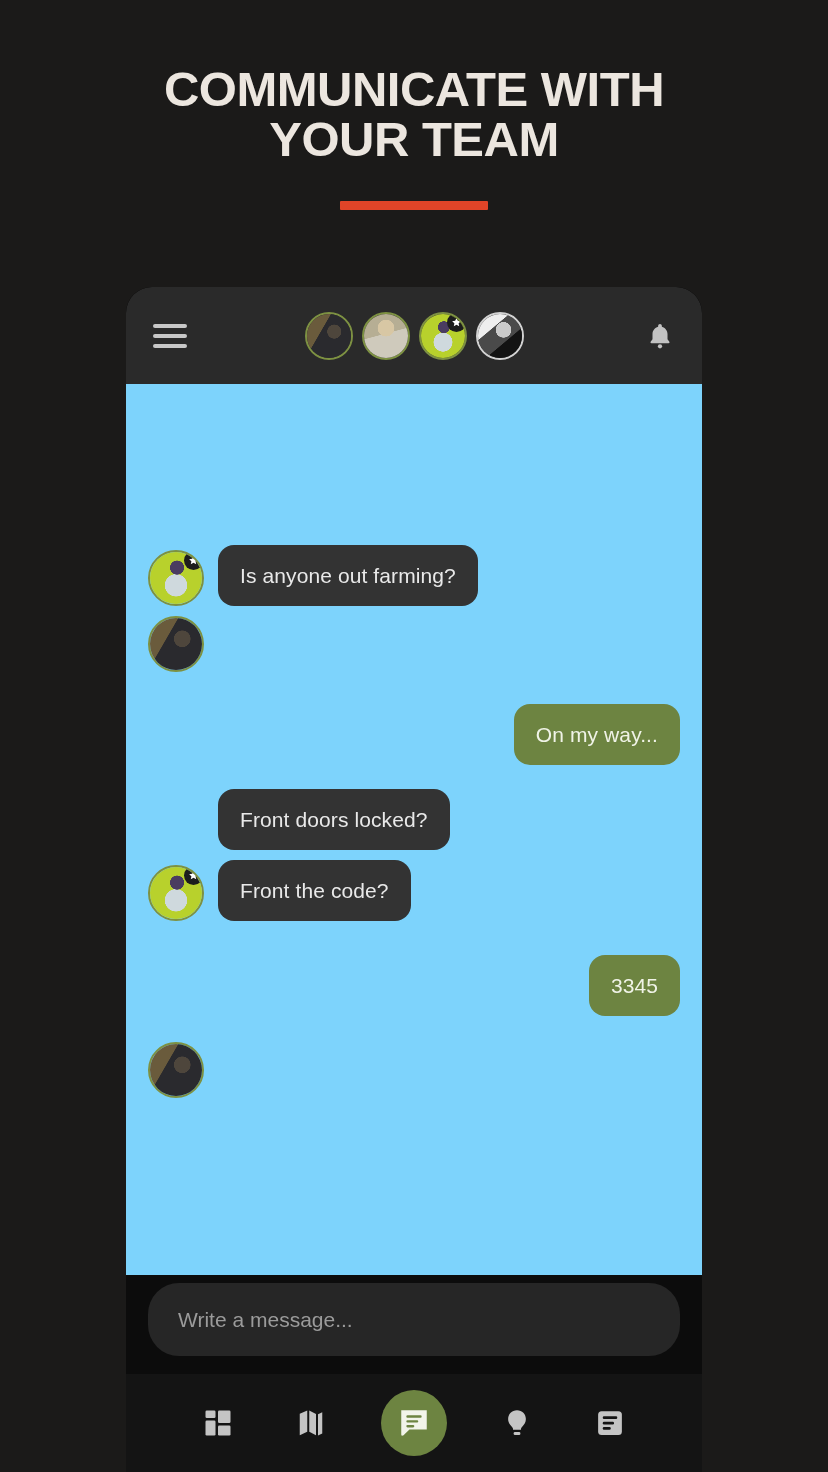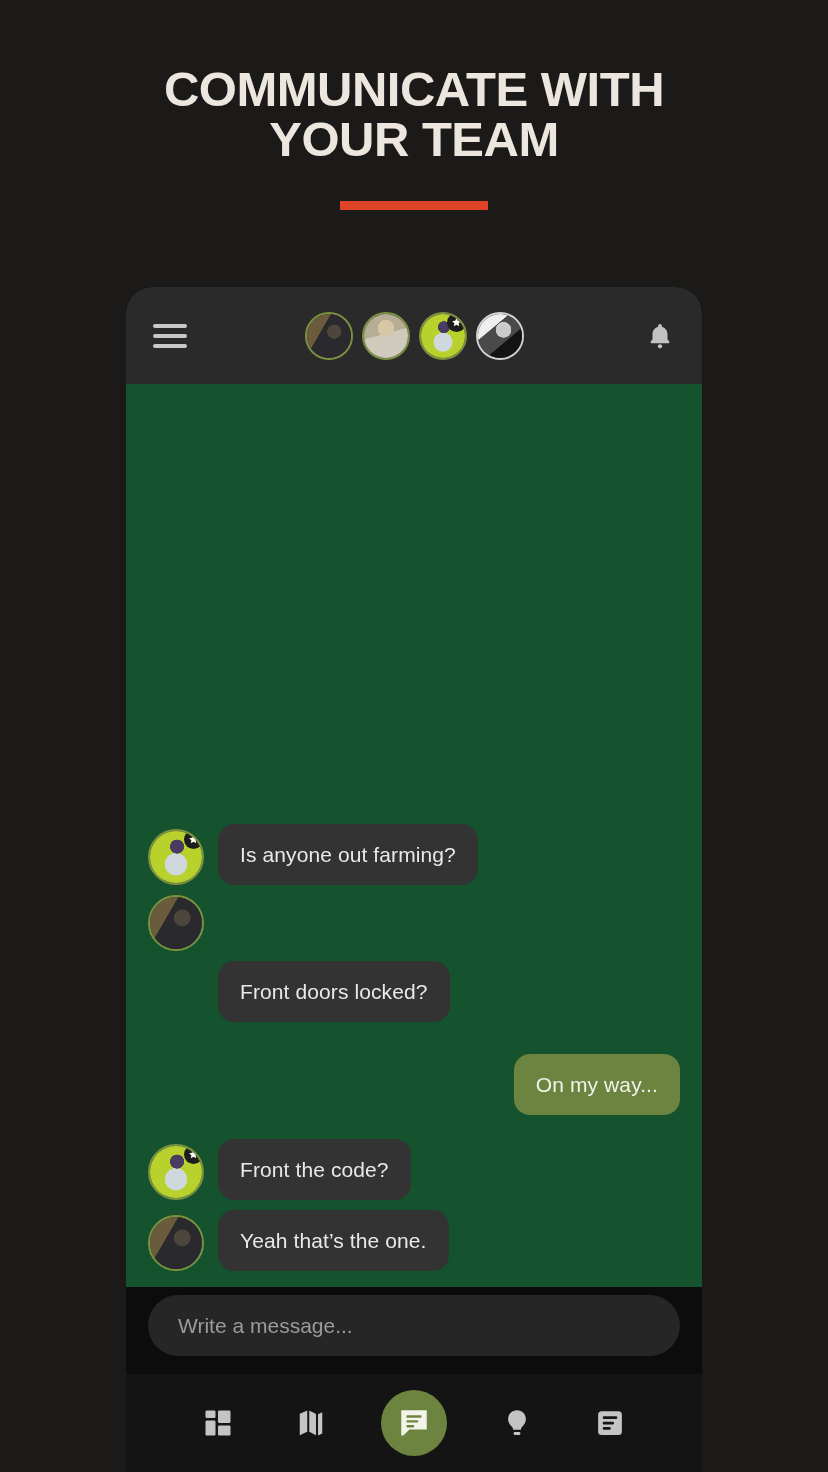"Is anyone out farming?" .chat { background: #14532d -> #7dd3fc; justify-content: flex-end -> center }
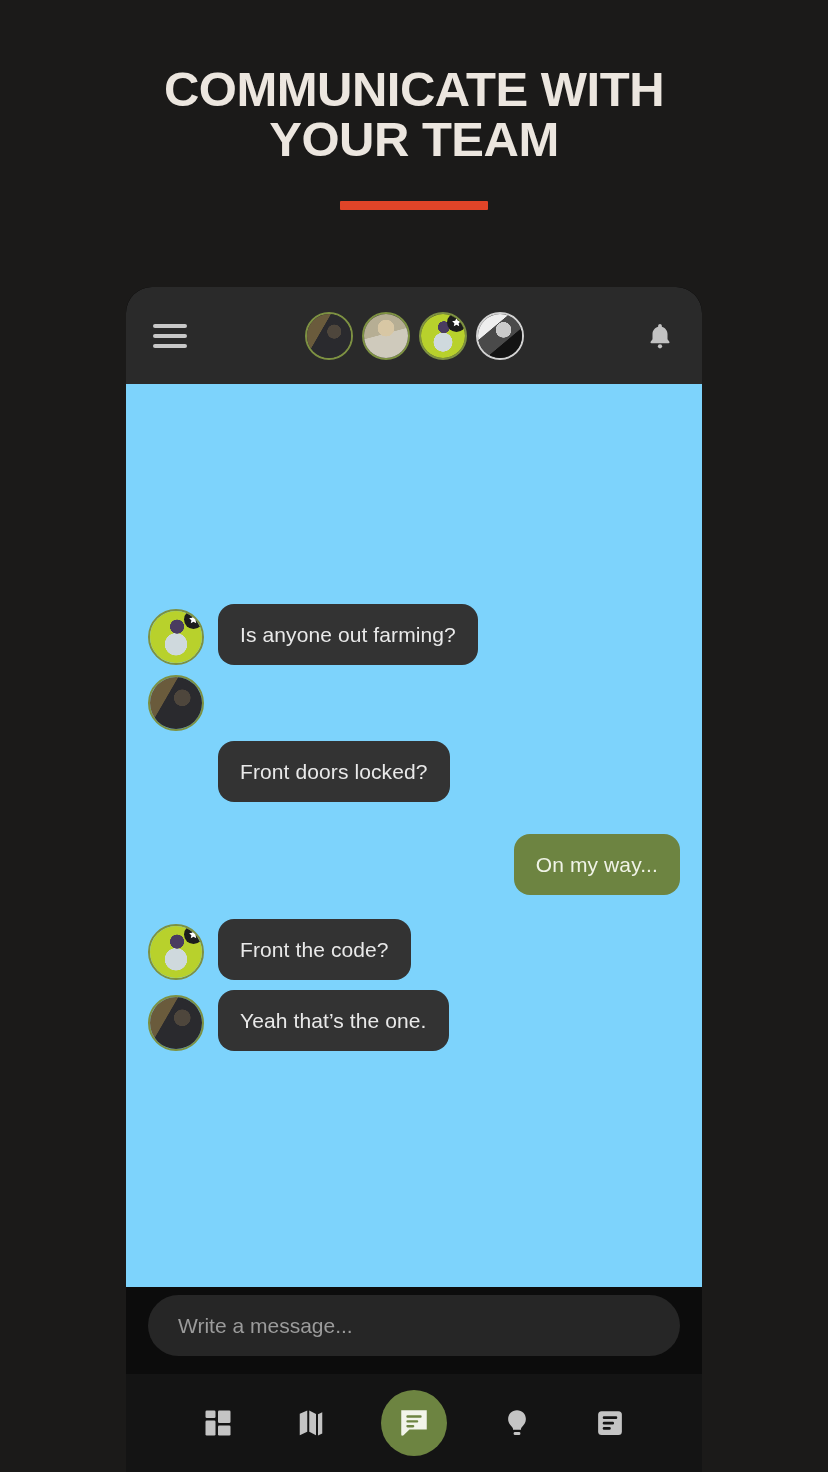"Front doors locked?" div.msg-row { order: before "On my way..." -> after "On my way..." }
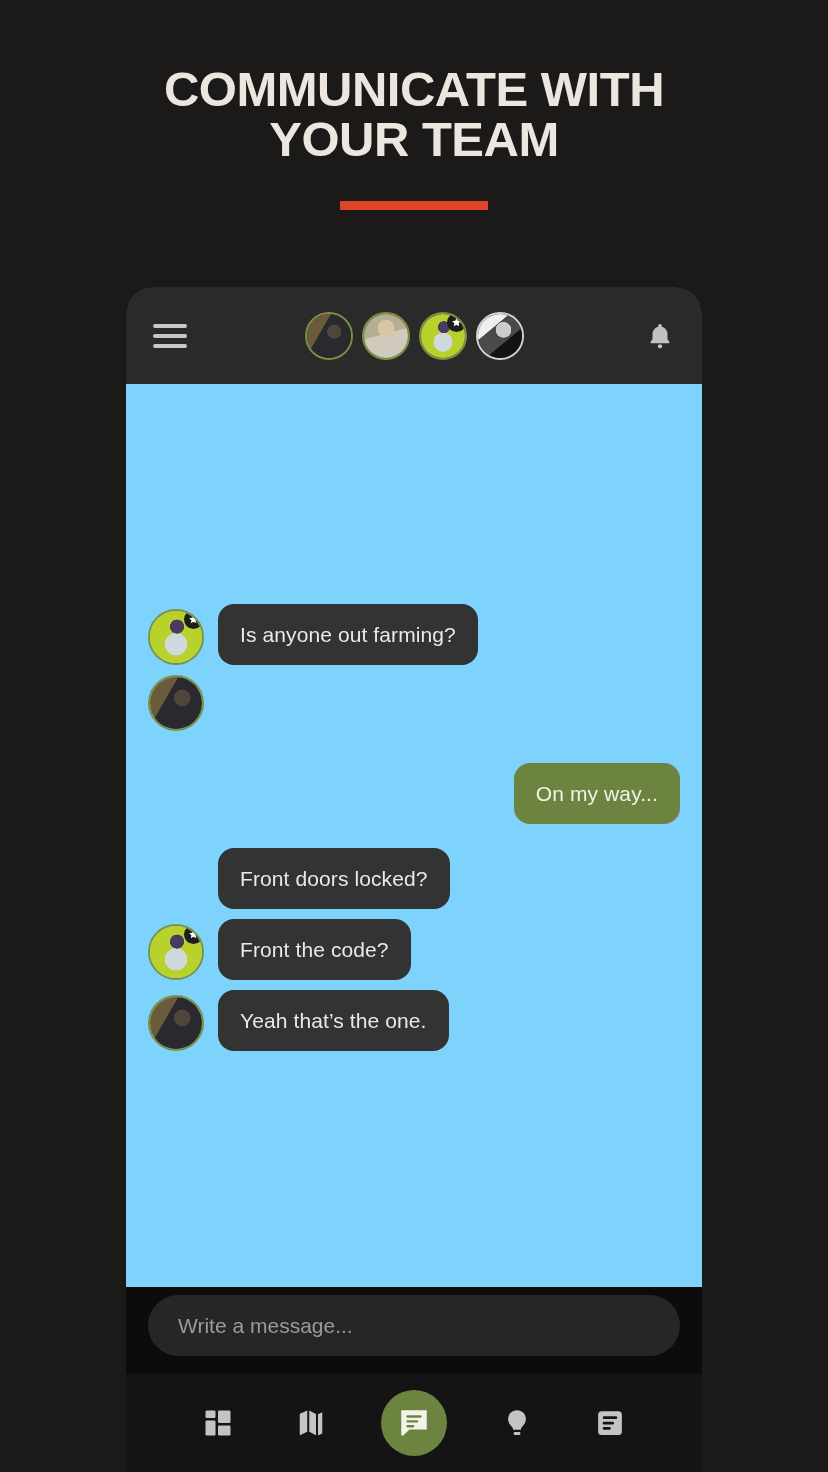"3345" div.msg-row { html: none -> <div> <div>3345</div> </div> }
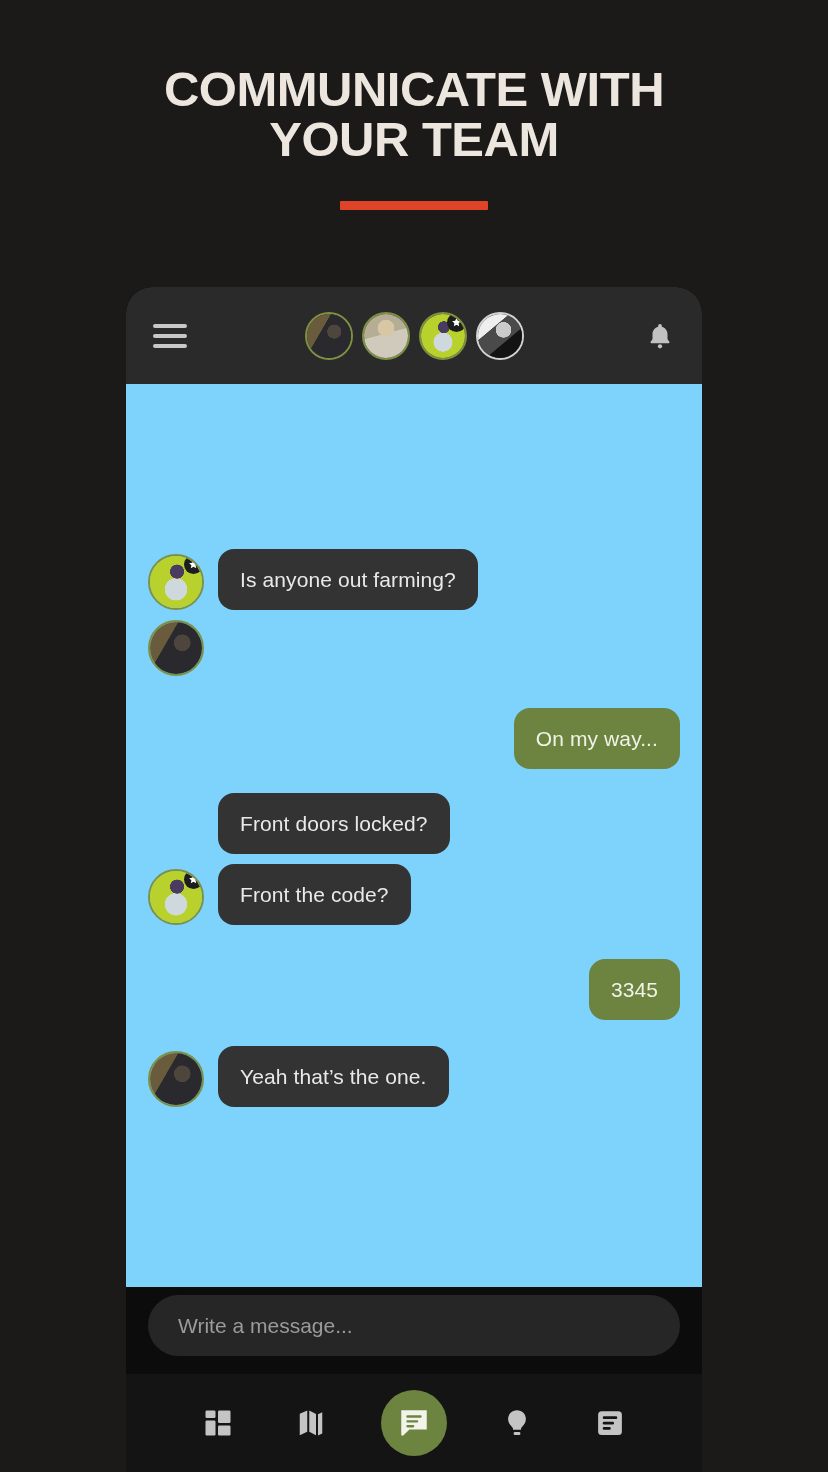"Yeah that’s the one." div.bubble { html: <div>Yeah that’s the one.</div> -> none }
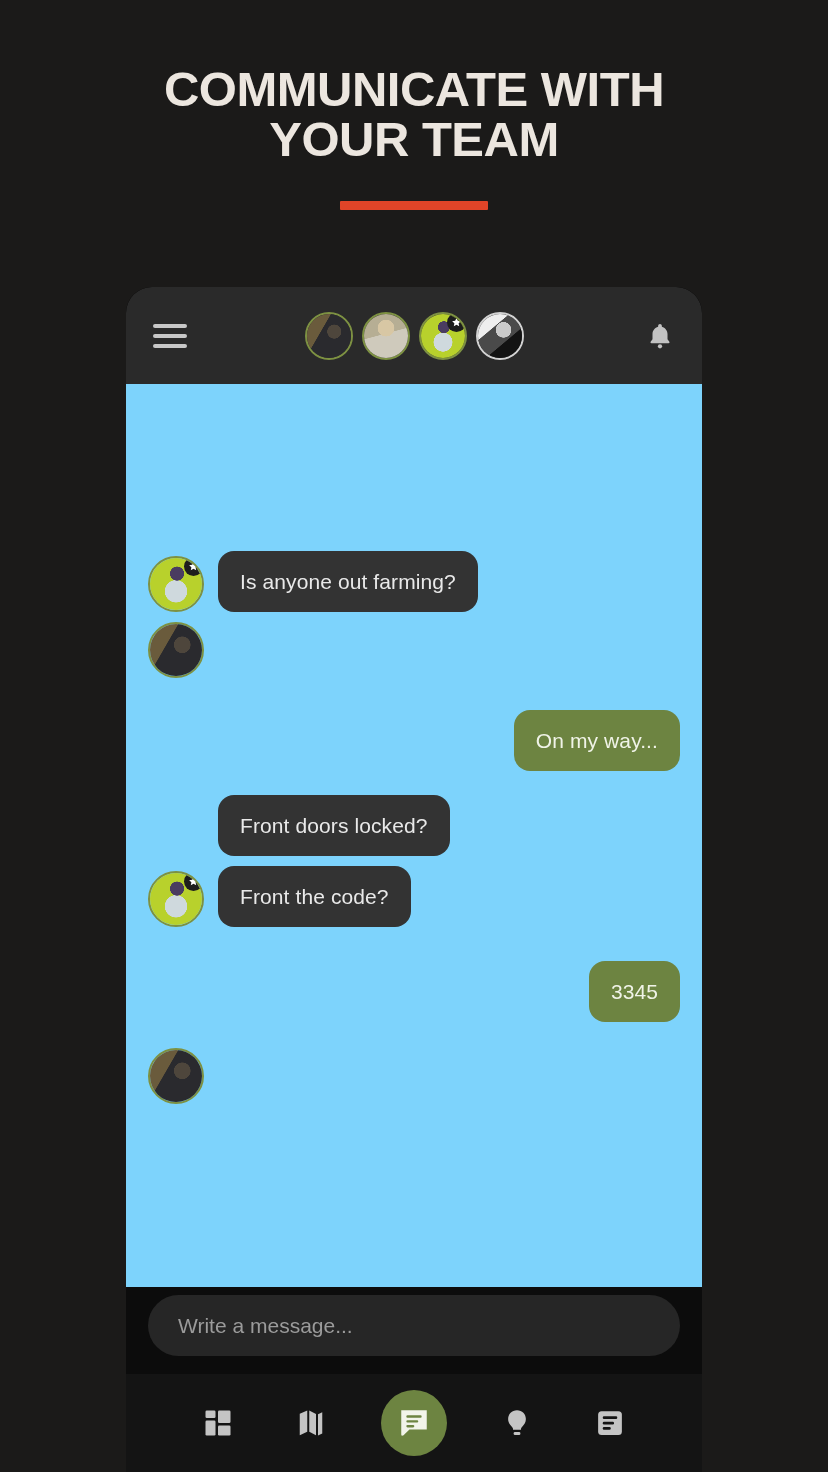"Write a message..." .composer-input { height: 61px -> 73px }
